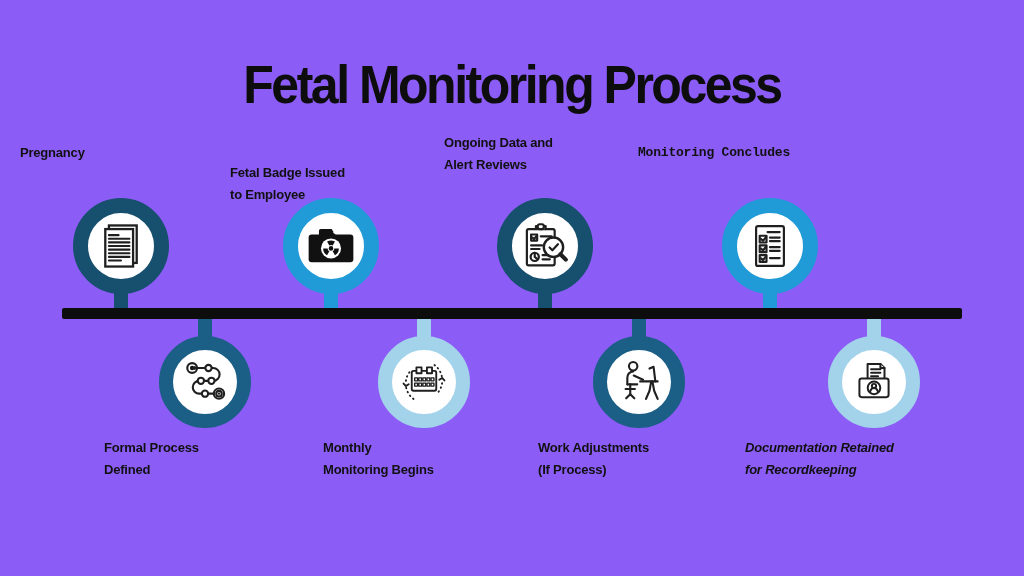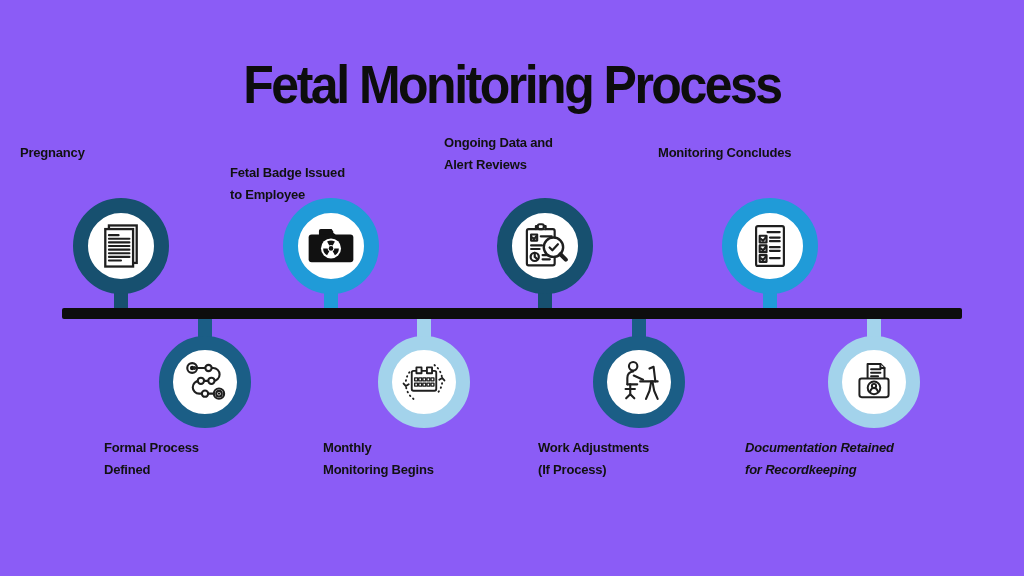"Monitoring Concludes" div.step-label { font-family: none -> Liberation Mono, monospace; left: 658px -> 638px }
